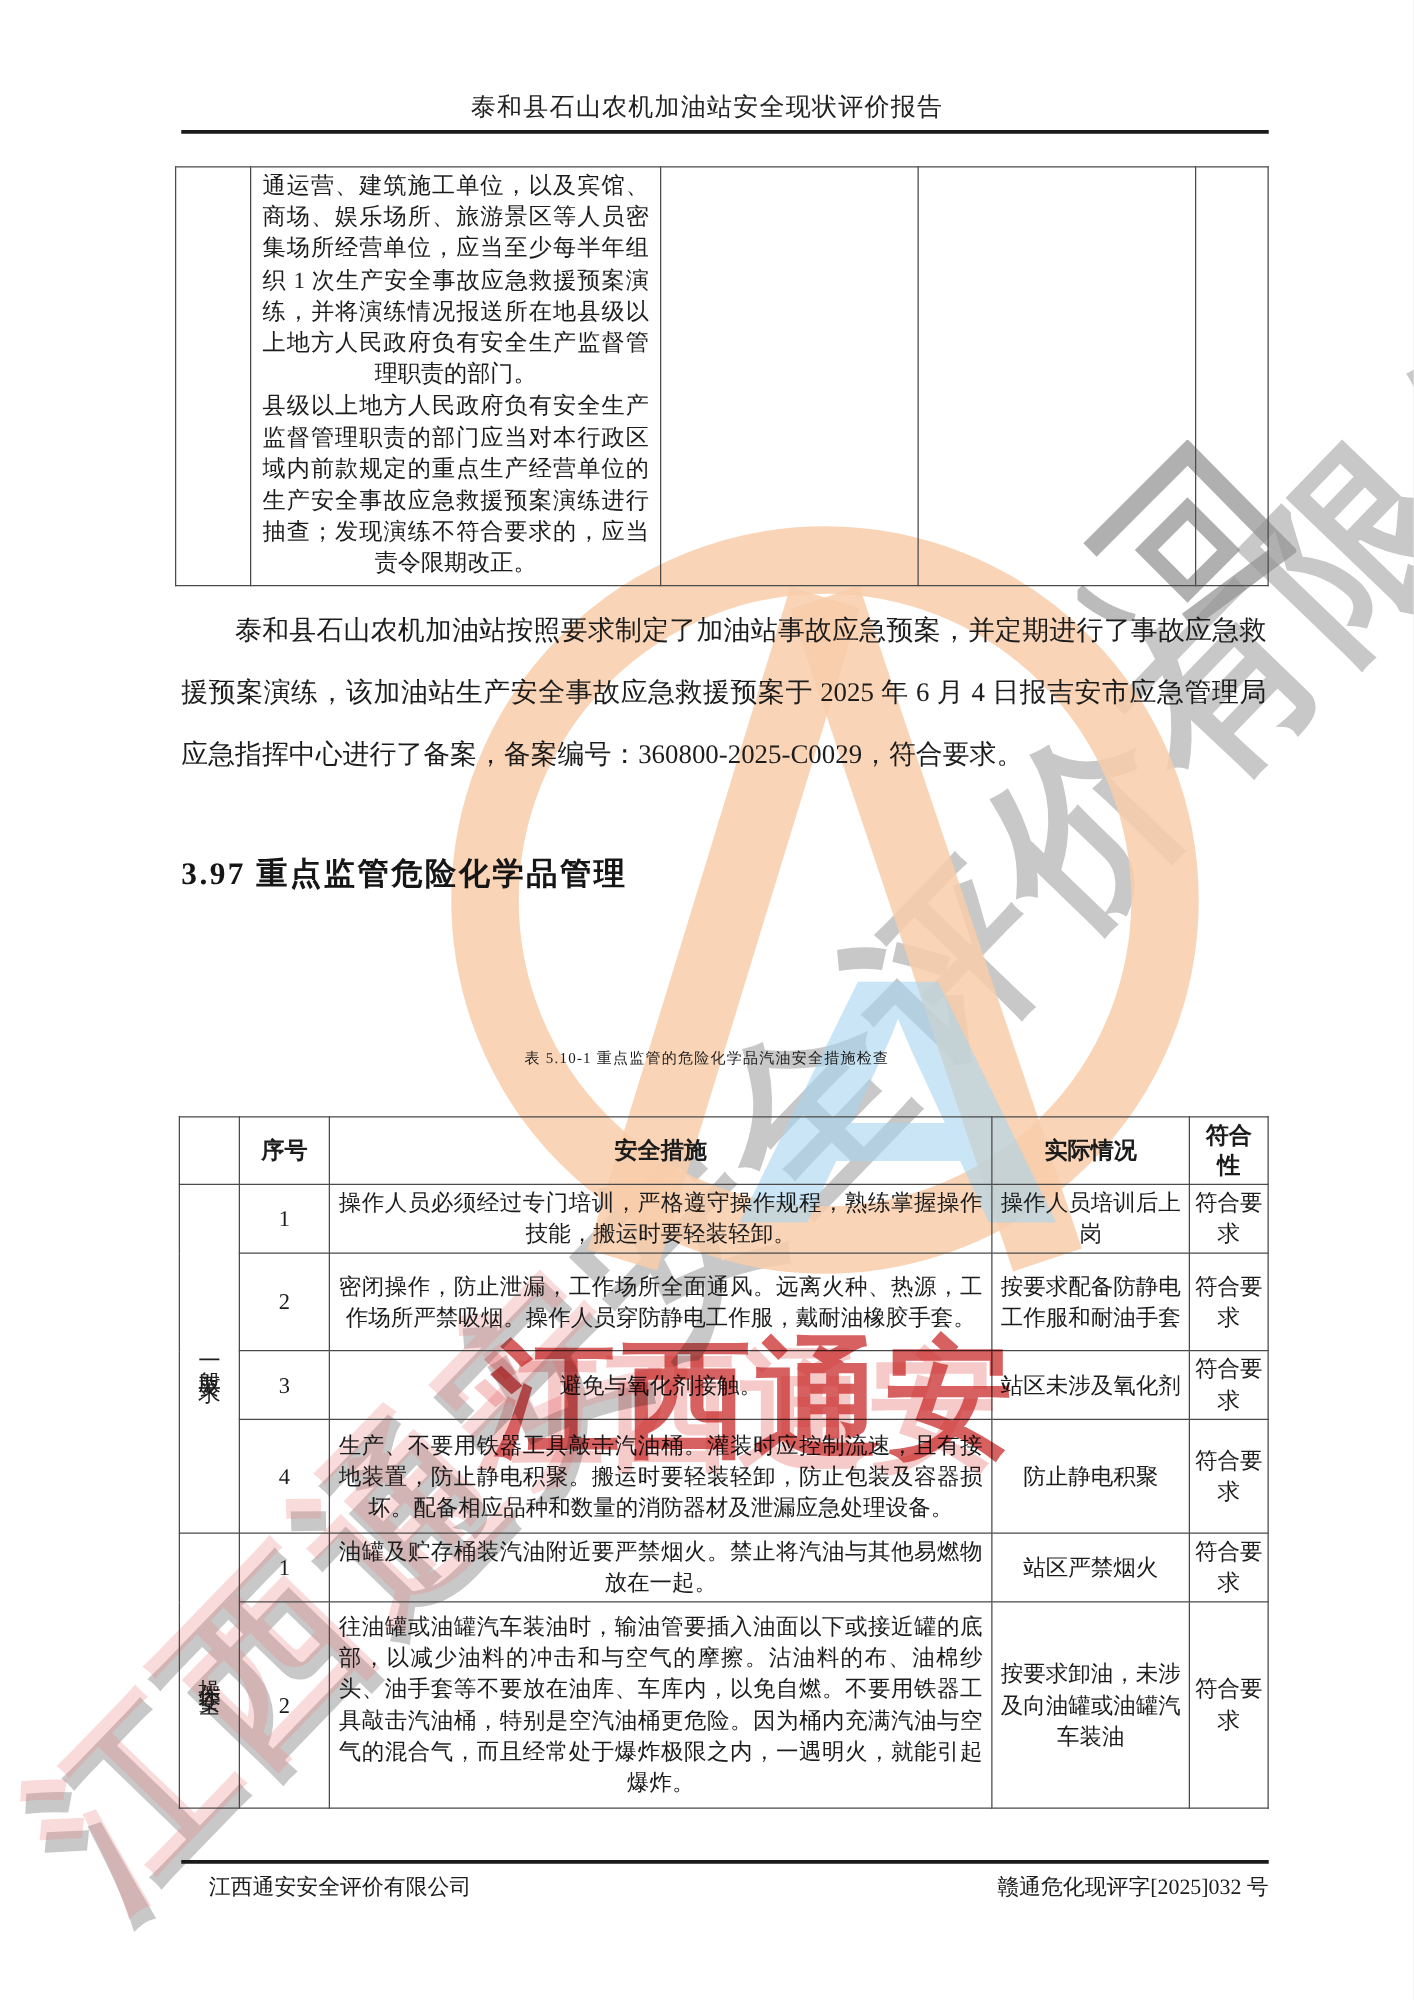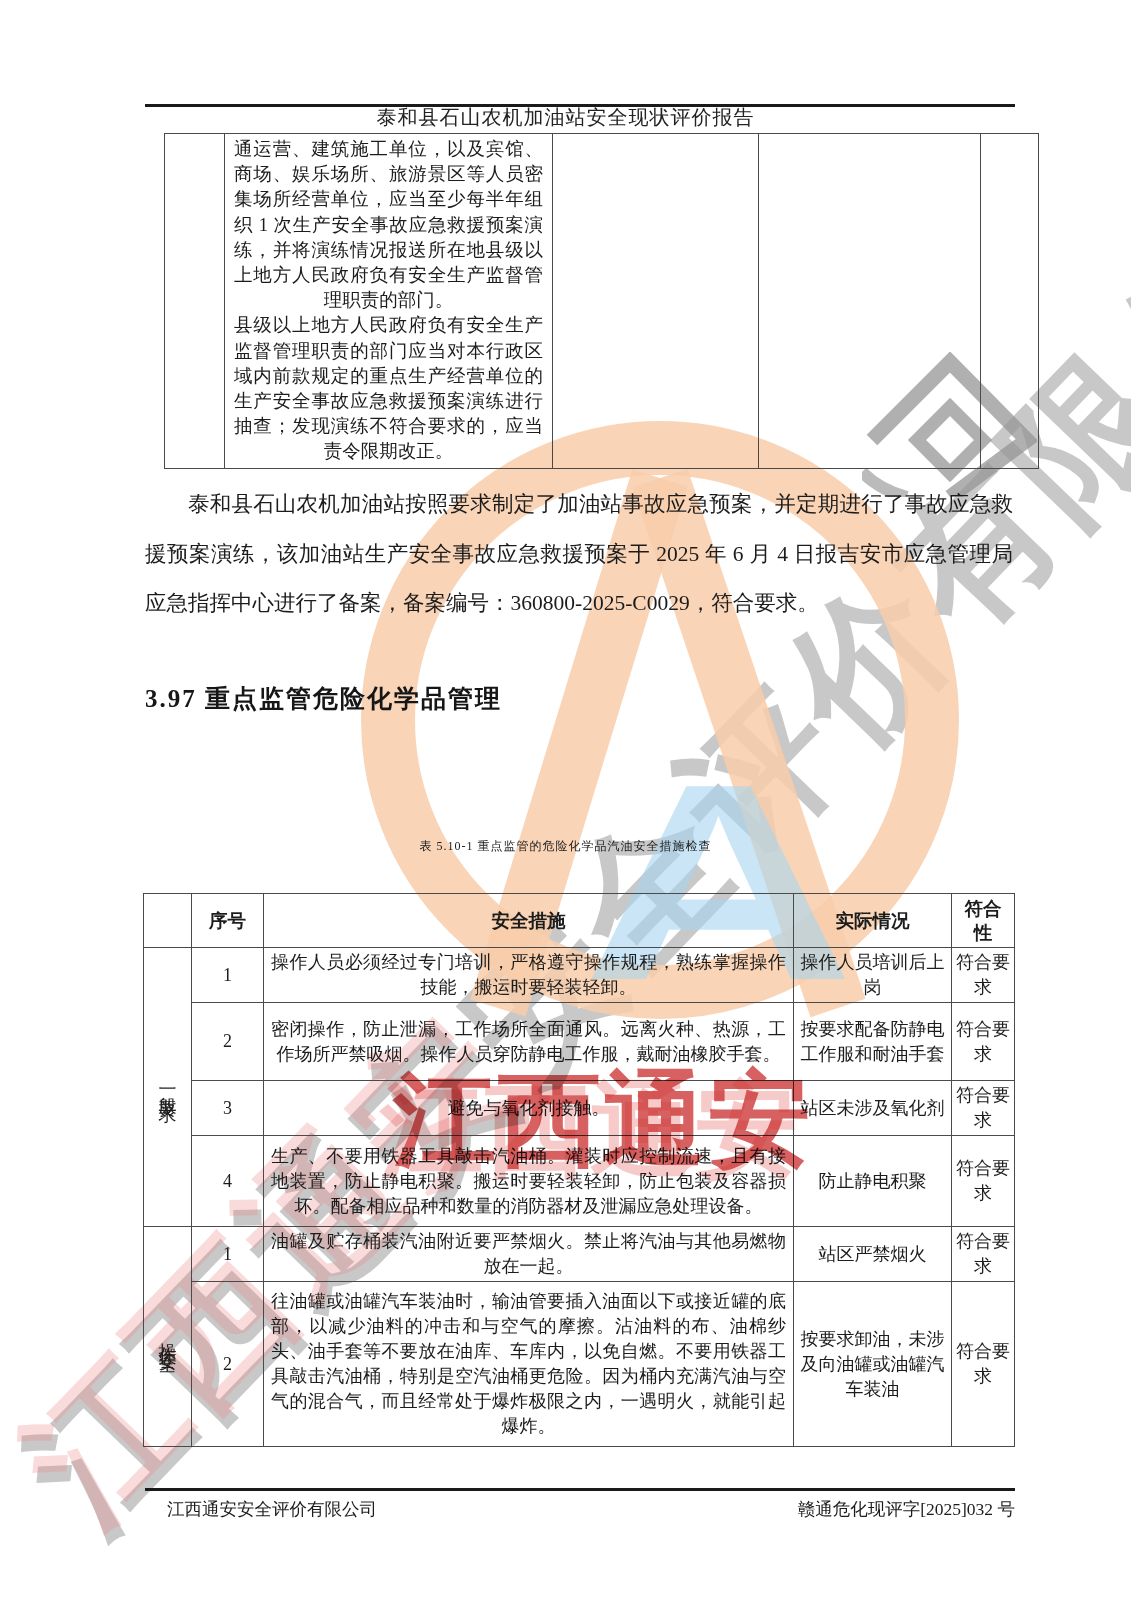"泰和县石山农机加油站安全现状评价报告" .doc-title { margin-top: 32px -> none }
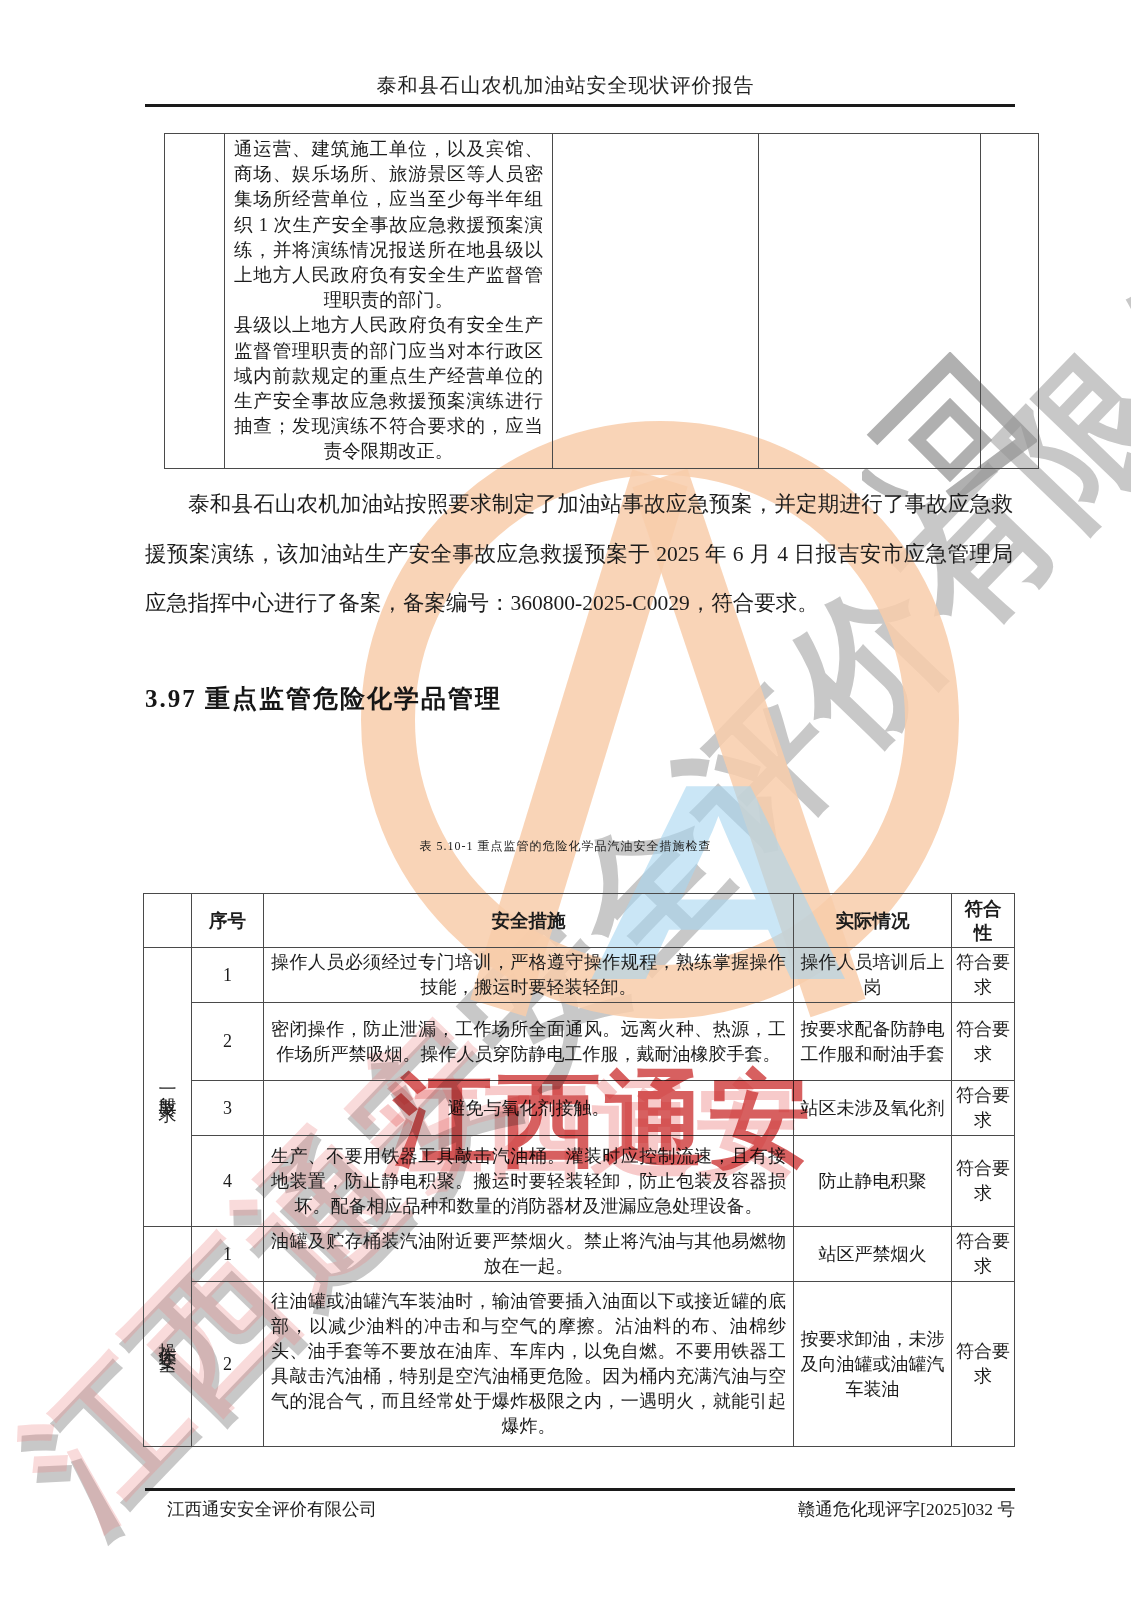"通运营、建筑施工单位，以及宾馆、商场、娱乐场所、旅游景区等人员密集场所经营单位，" .ttable { margin-left: 24px -> none }
